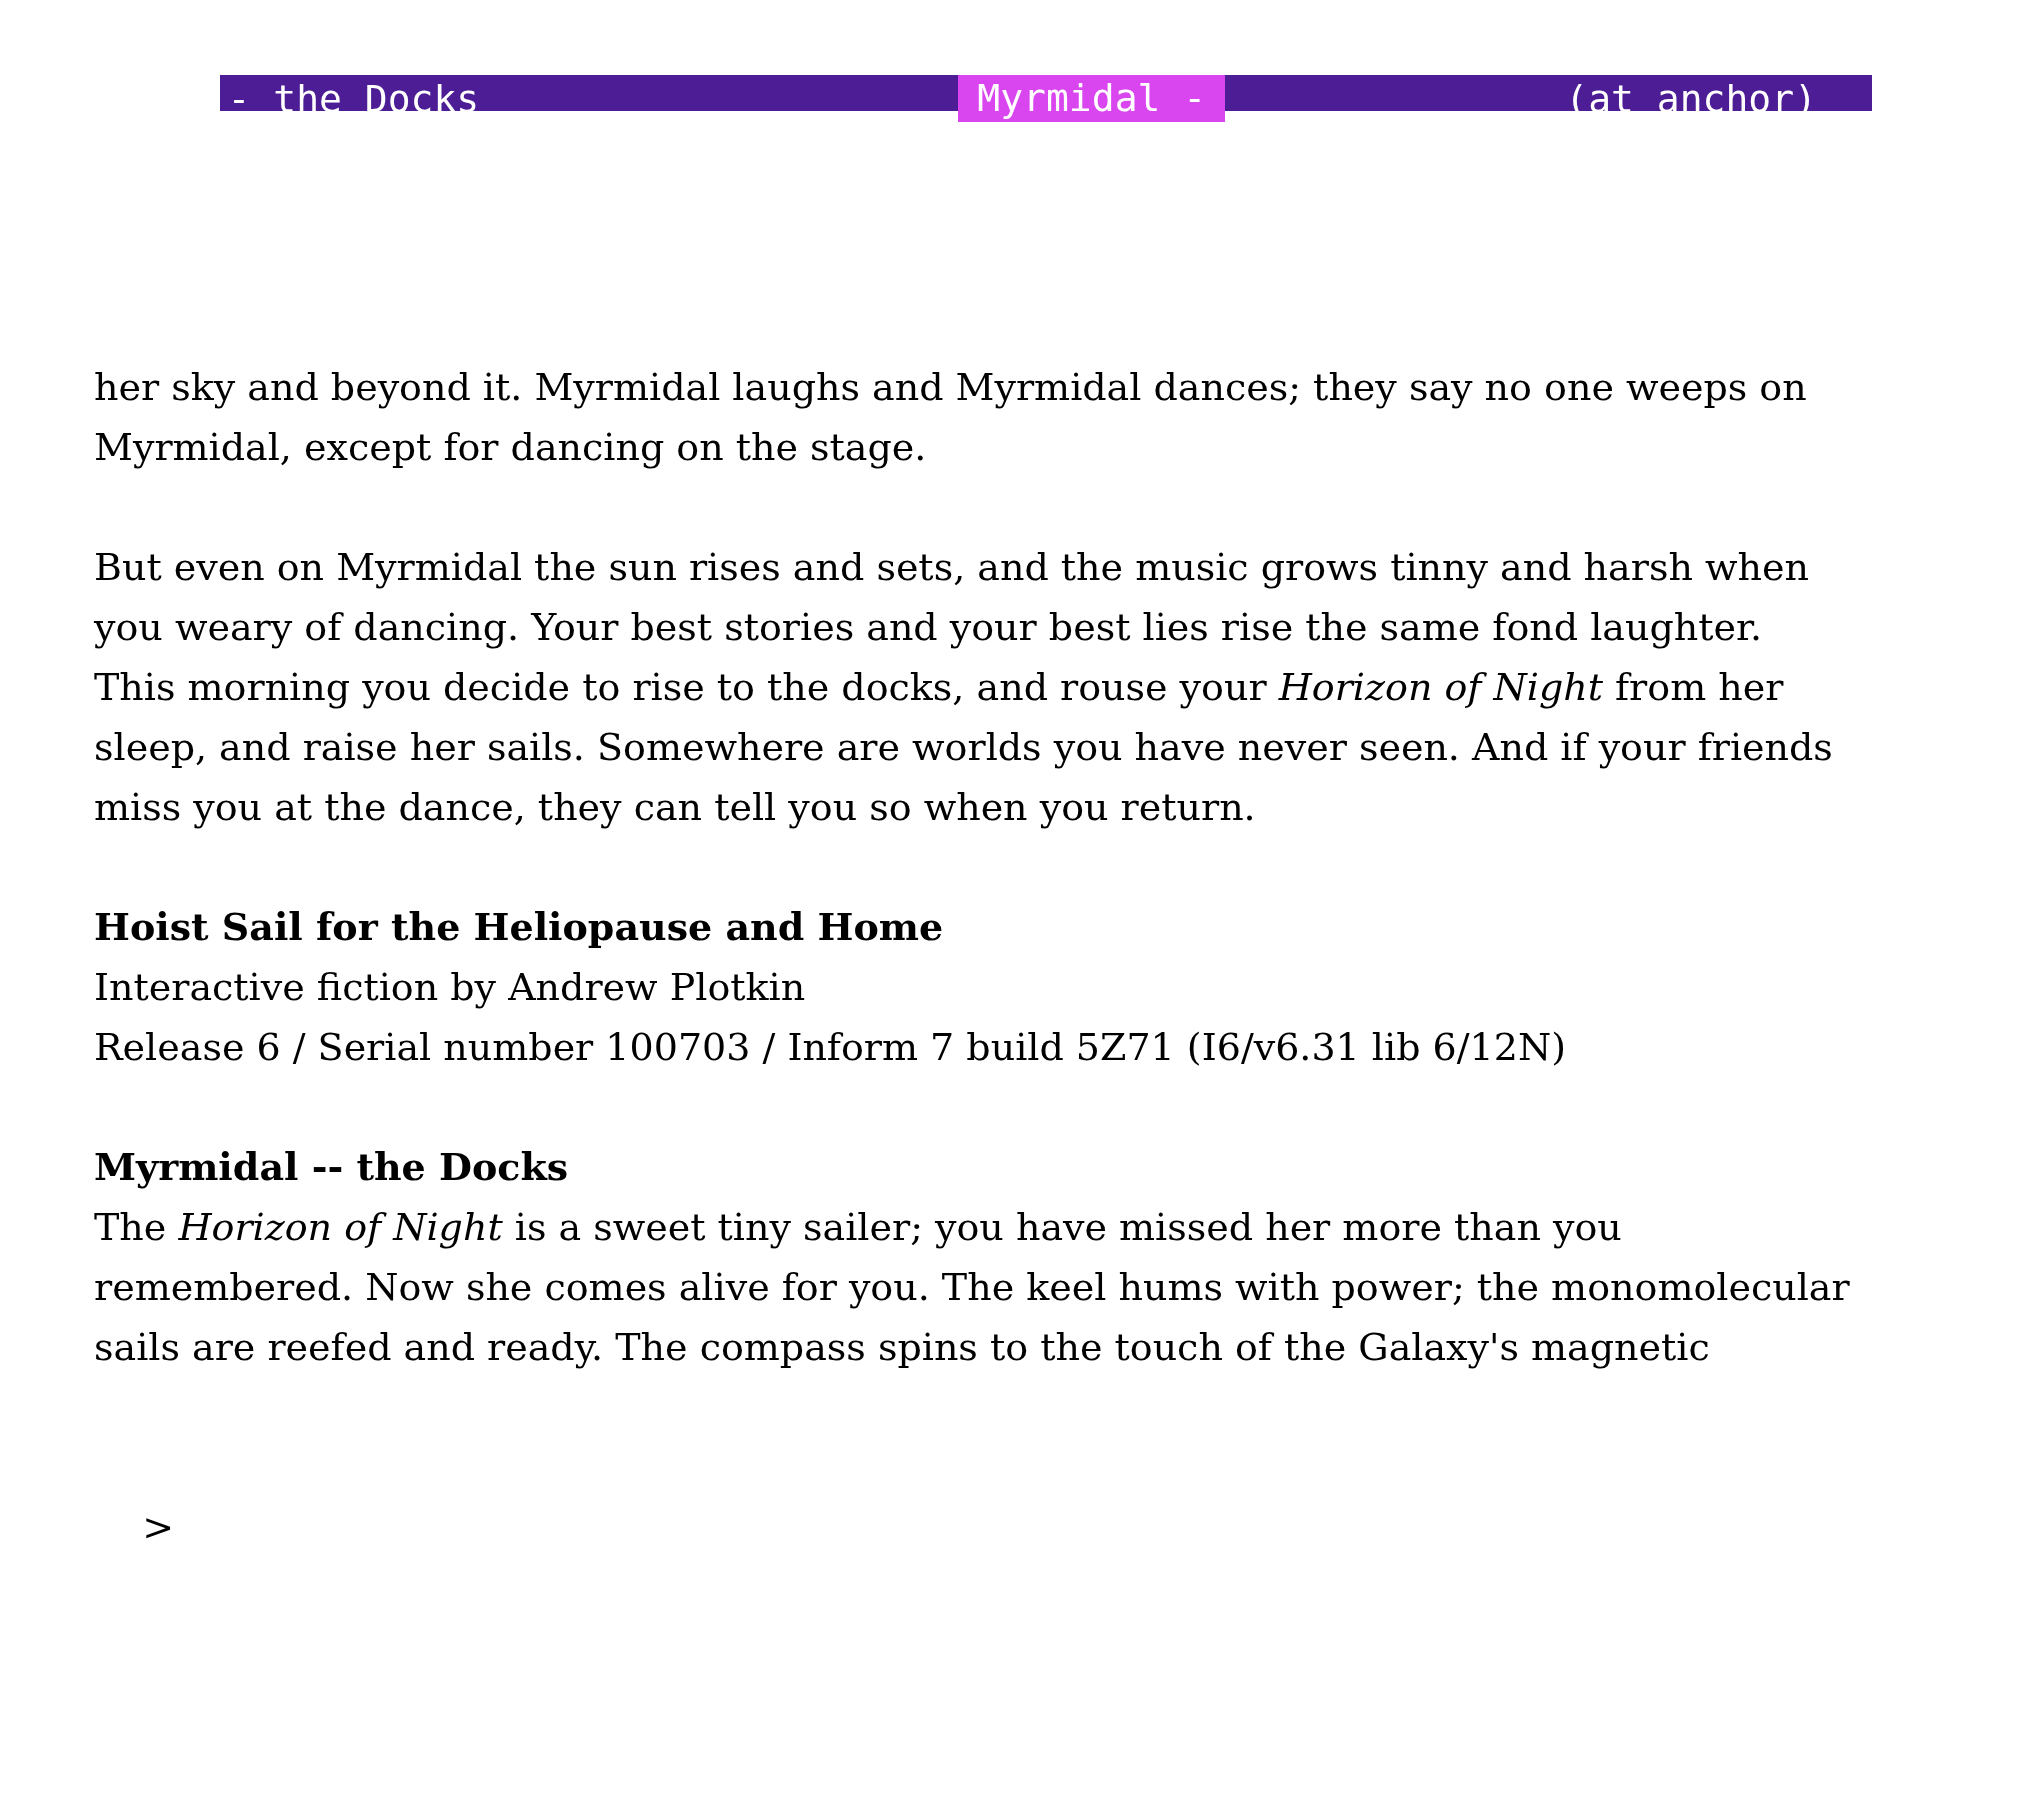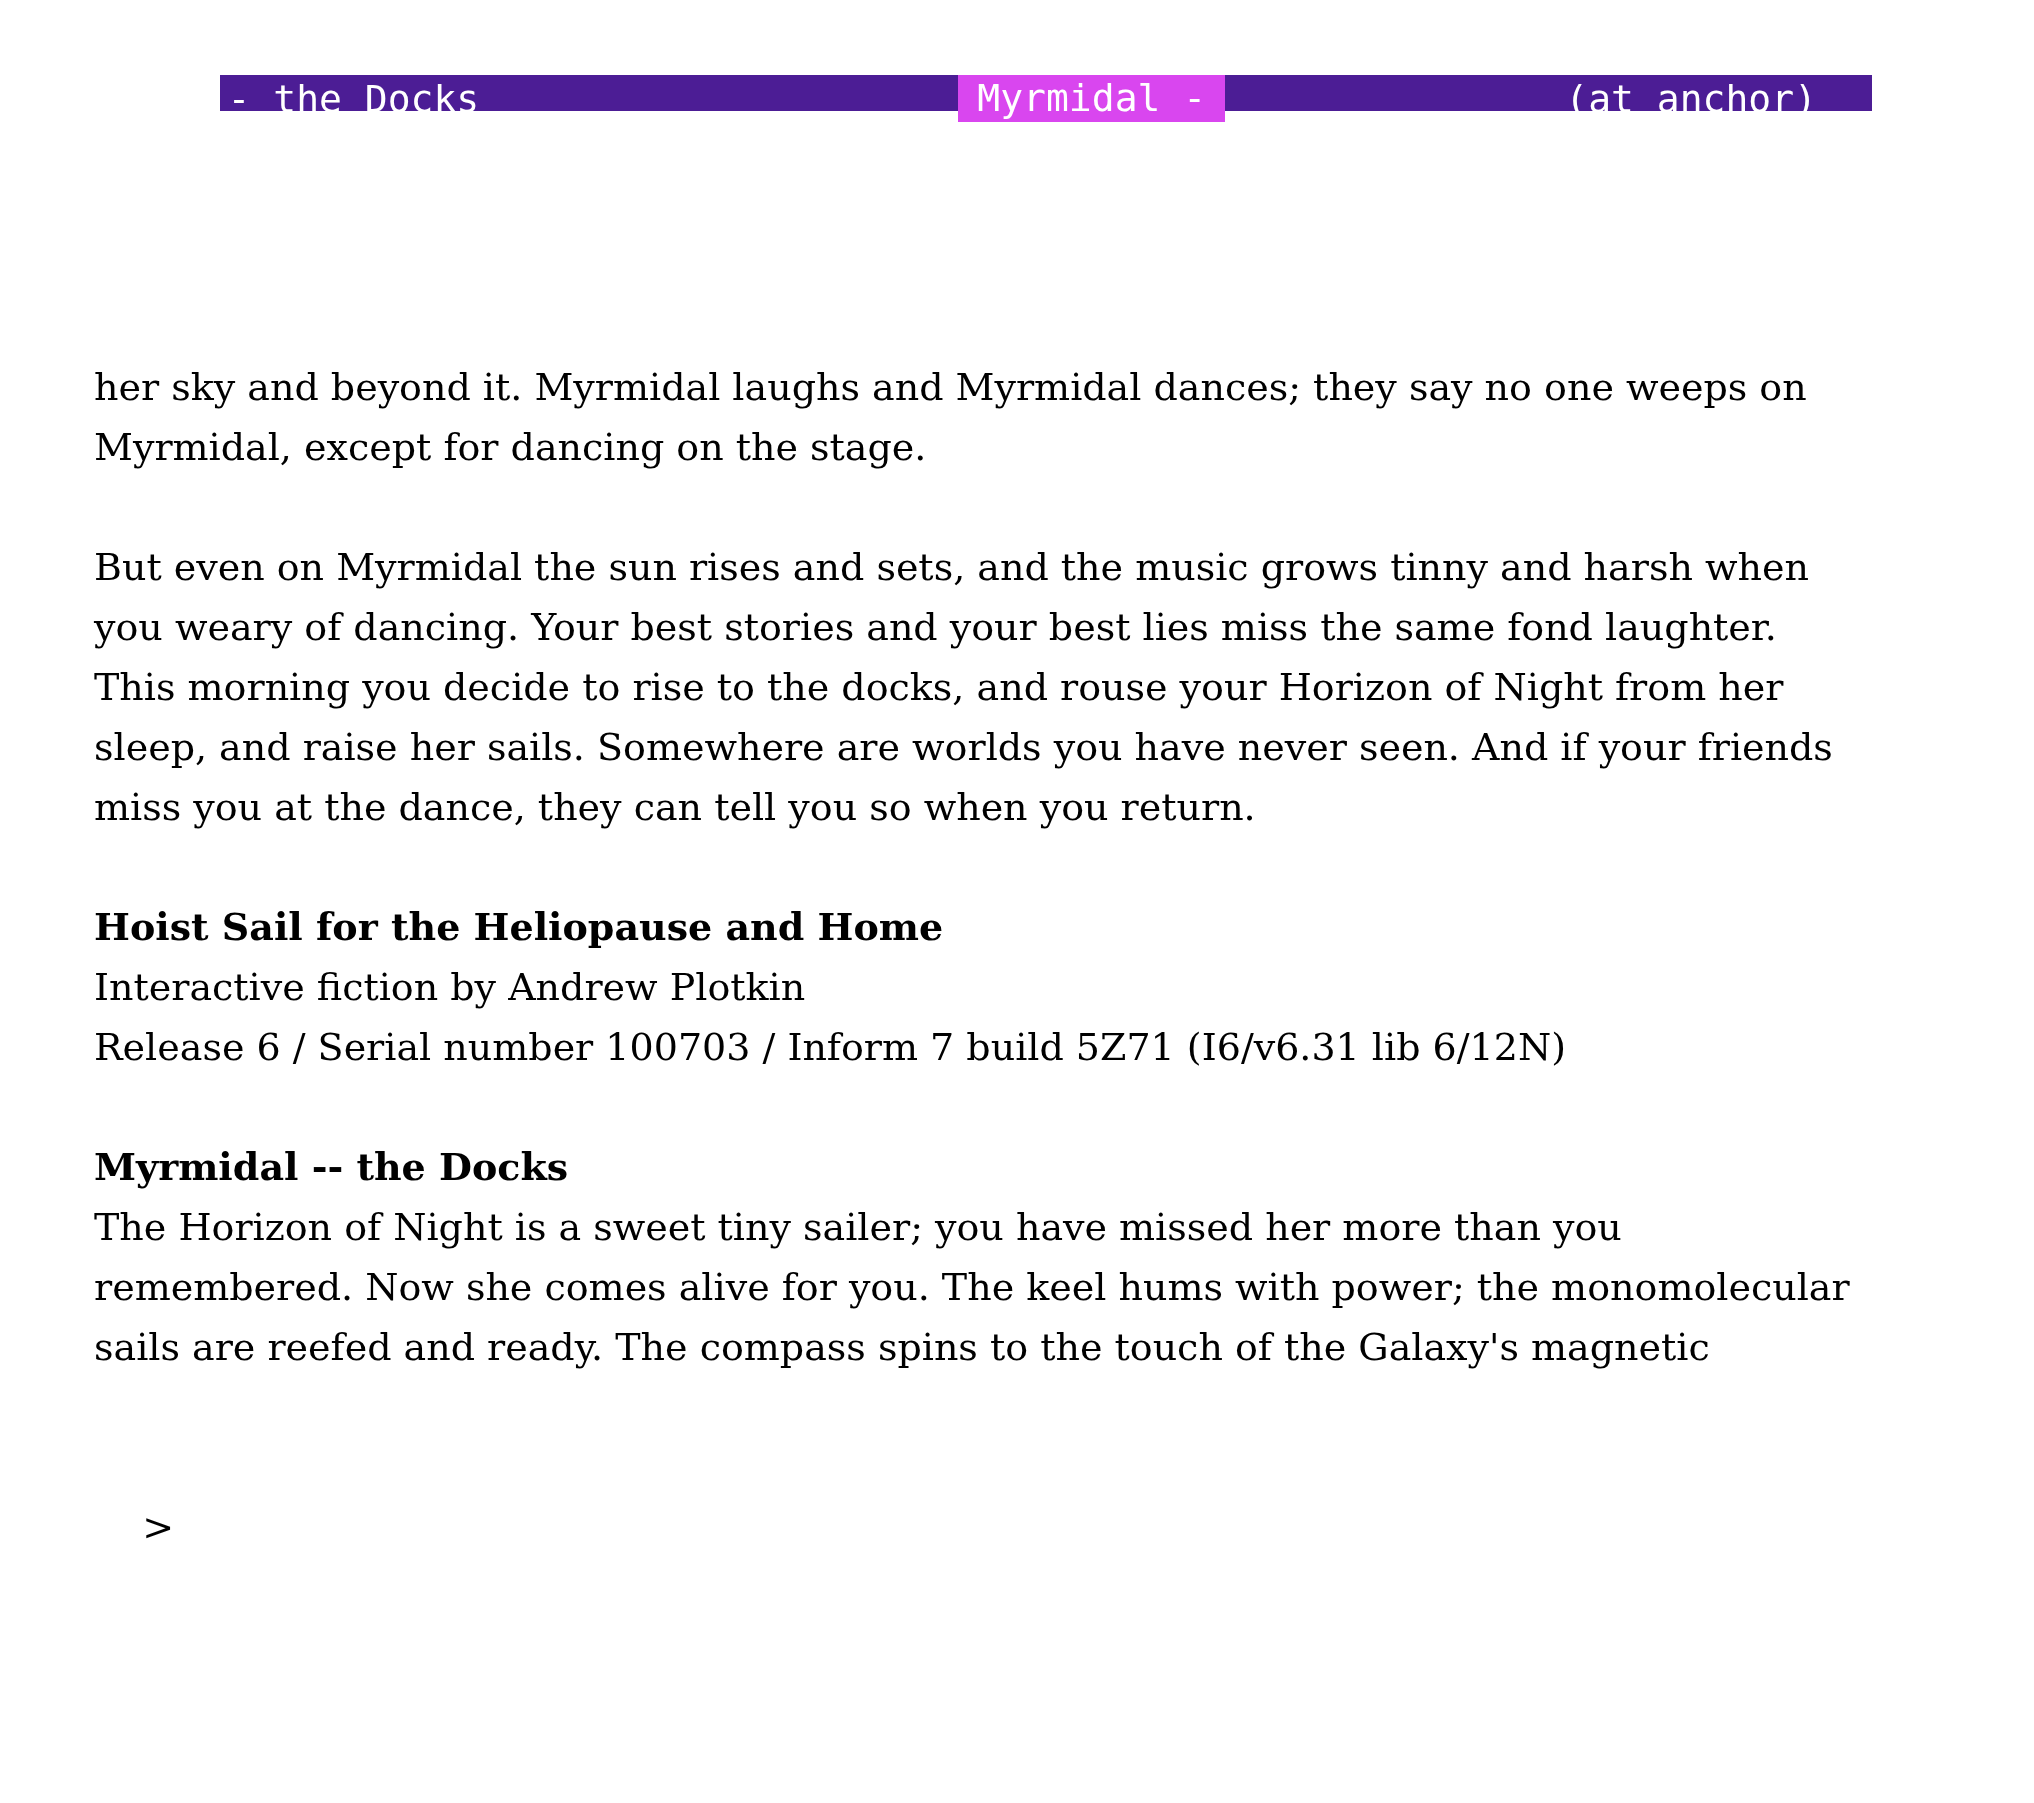"you weary of dancing. Your" div.tline { text: miss -> rise }
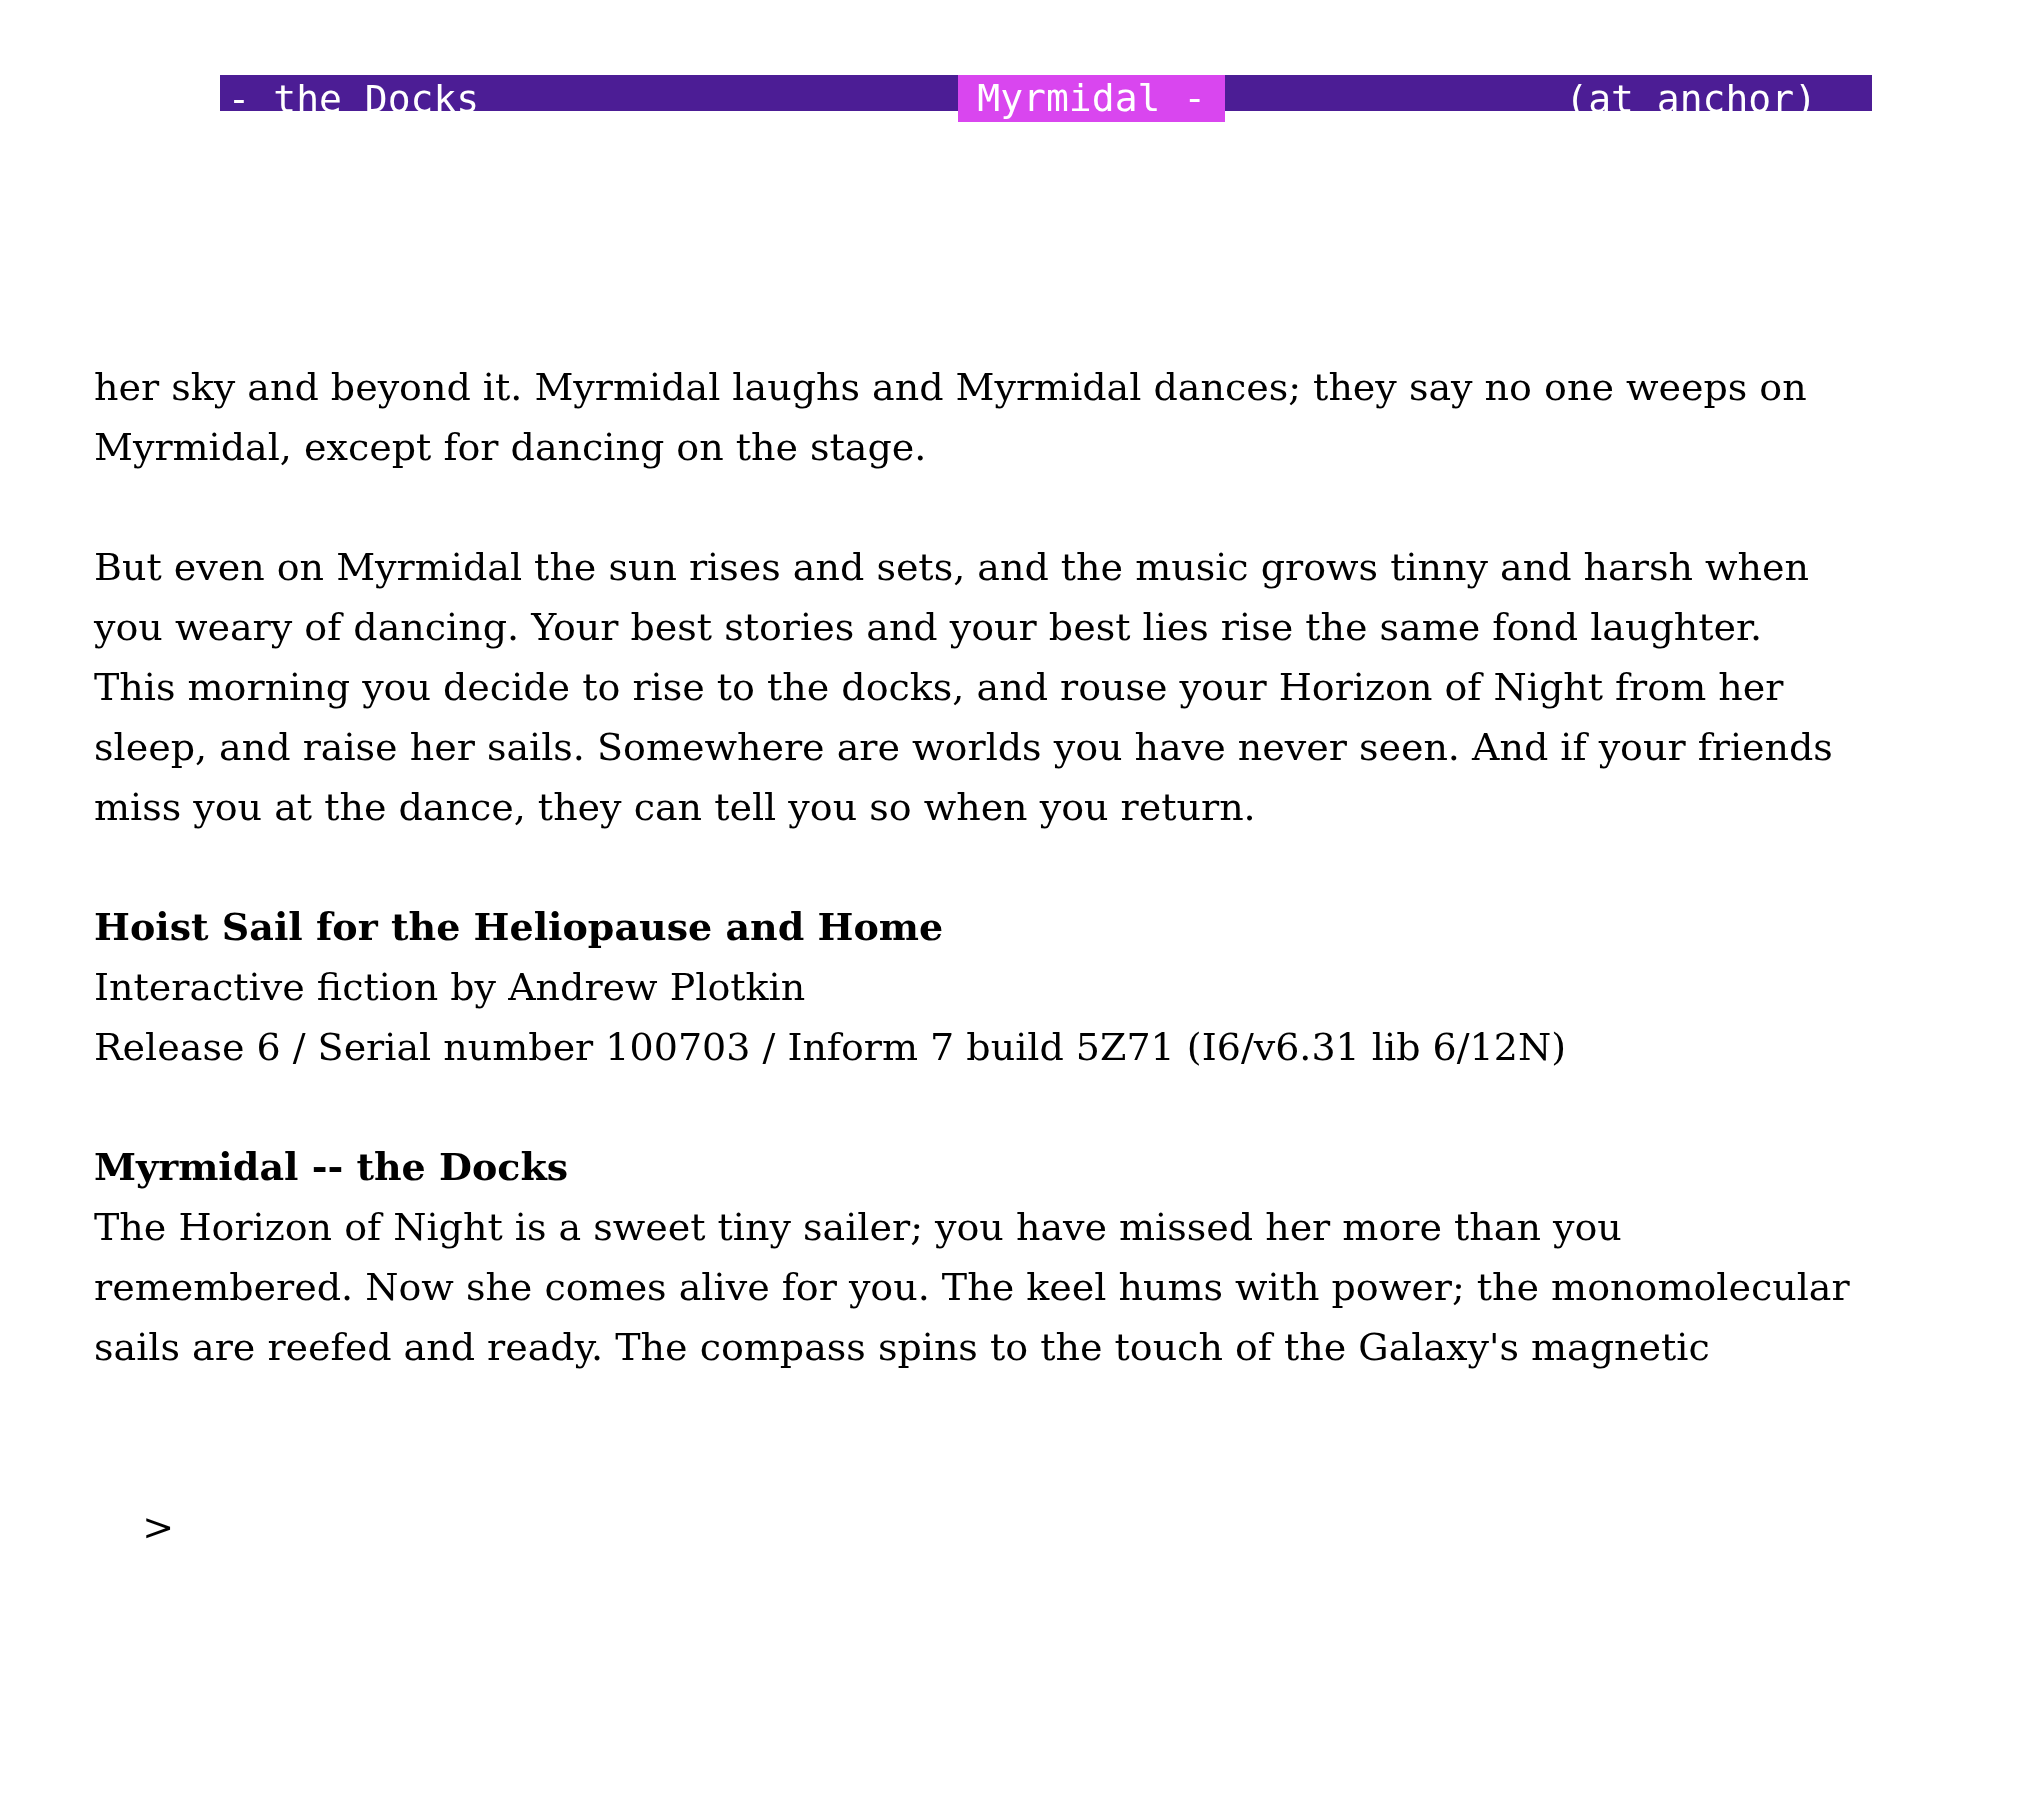"Horizon of Night" .i { font-style: none -> italic }
